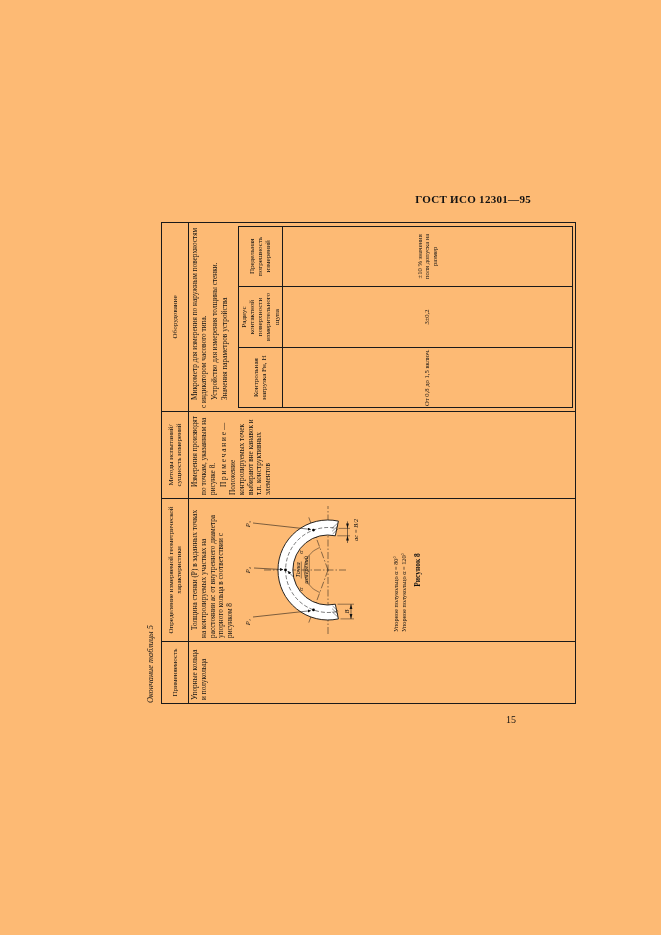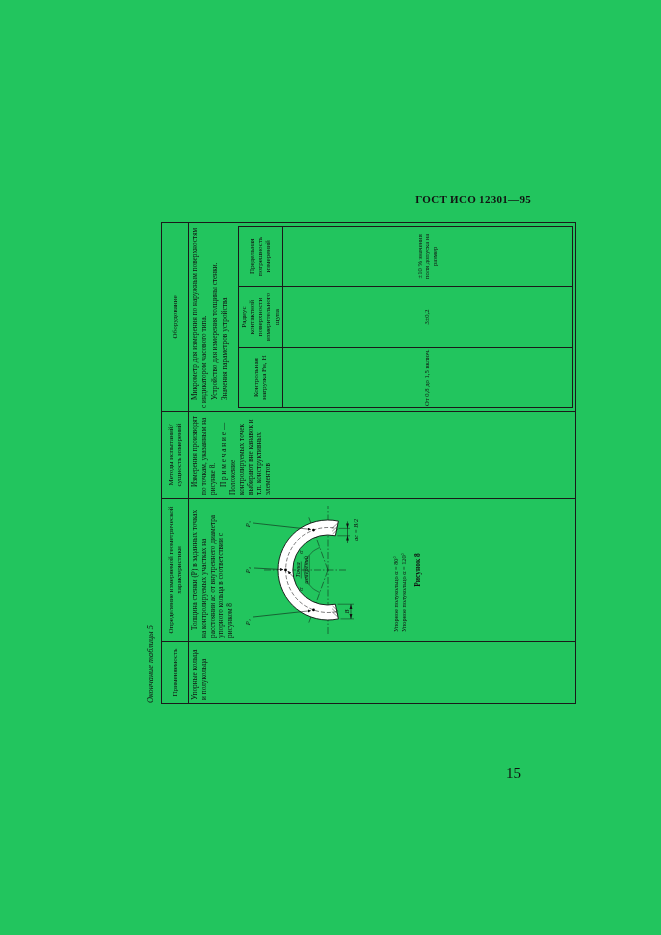"ГОСТ ИСО 12301—95" .page { background: #22c55e -> #fdba74 }
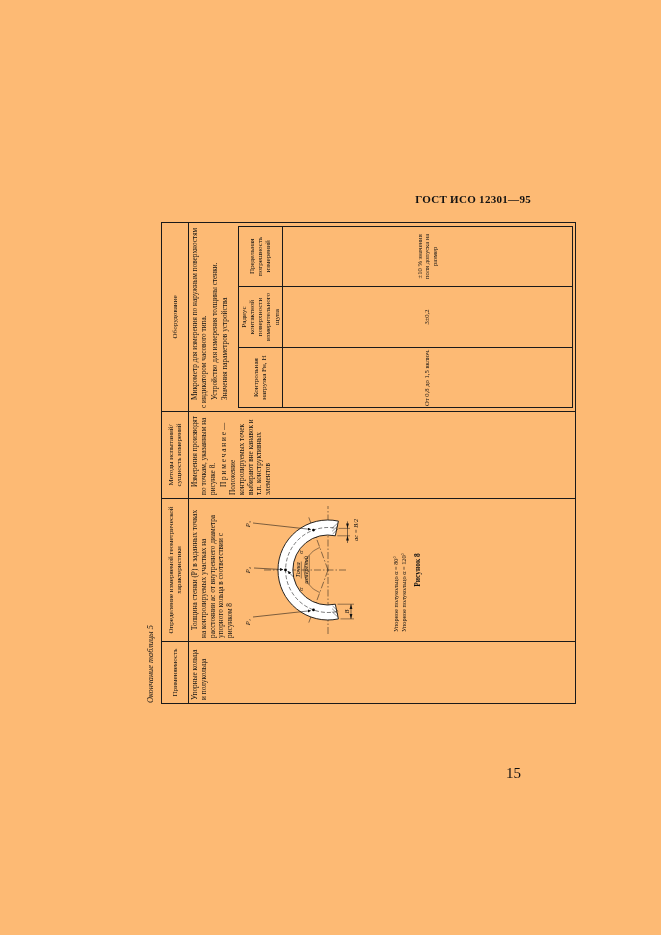"15" .page-num { font-size: 15px -> 10px; top: 765px -> 714px }
